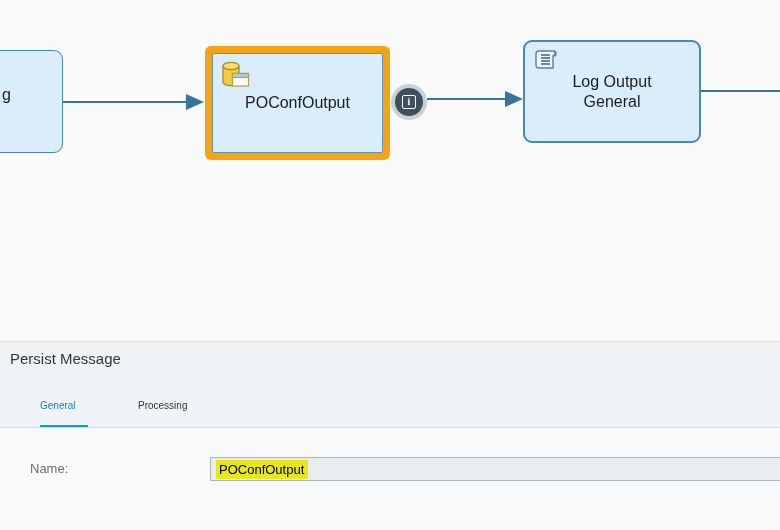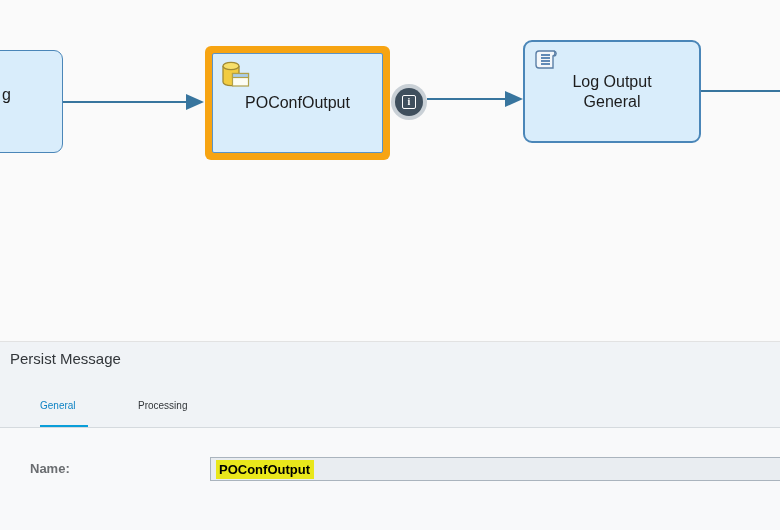"Name:" .panel-content { font-weight: bold -> none }
